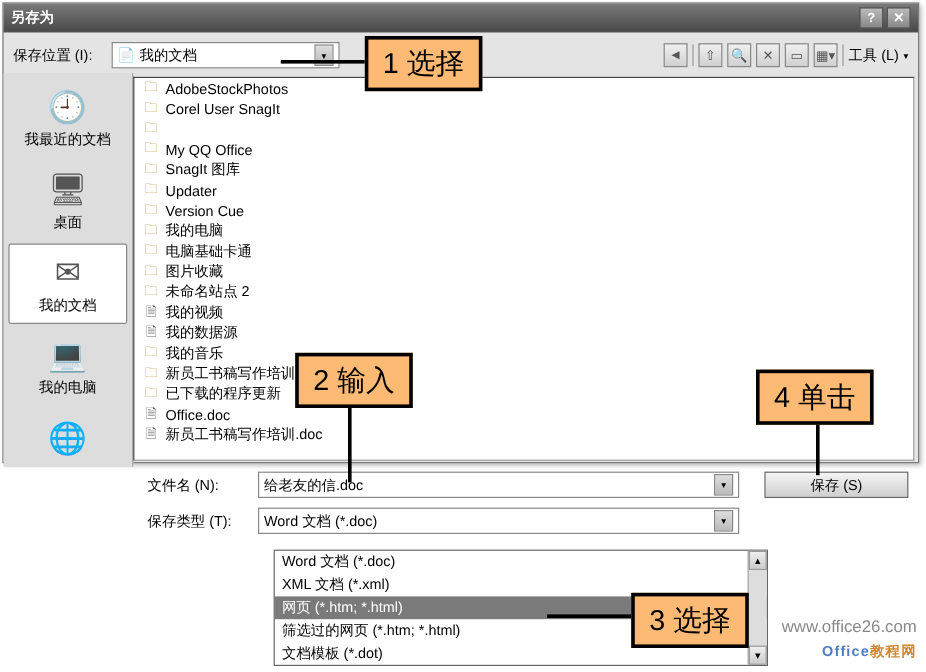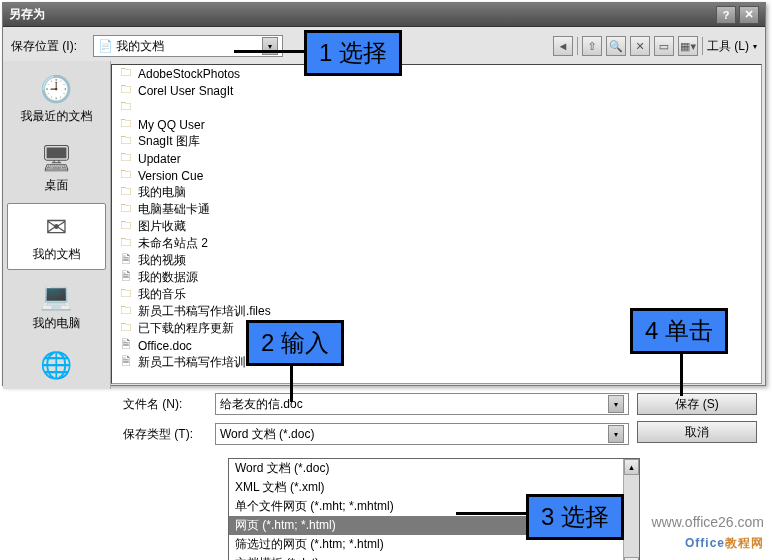"1 选择" .callout { background: #3b82f6 -> #fdba74 }
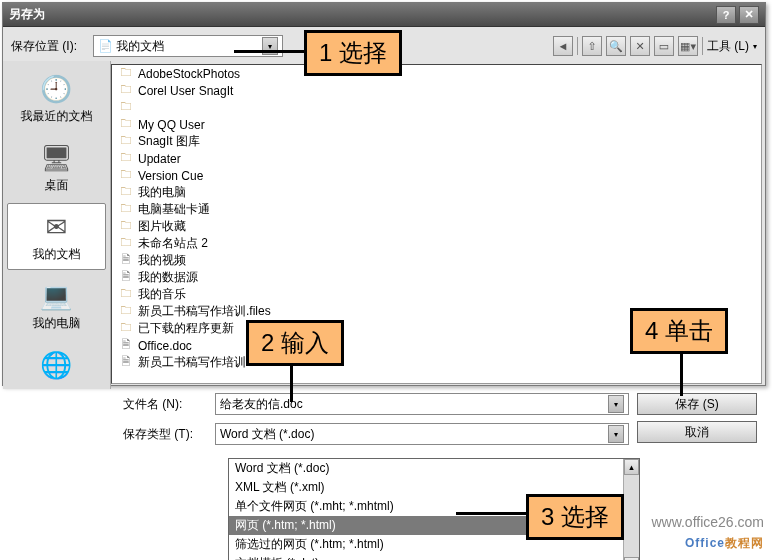"My QQ User" span { text: User -> Office }
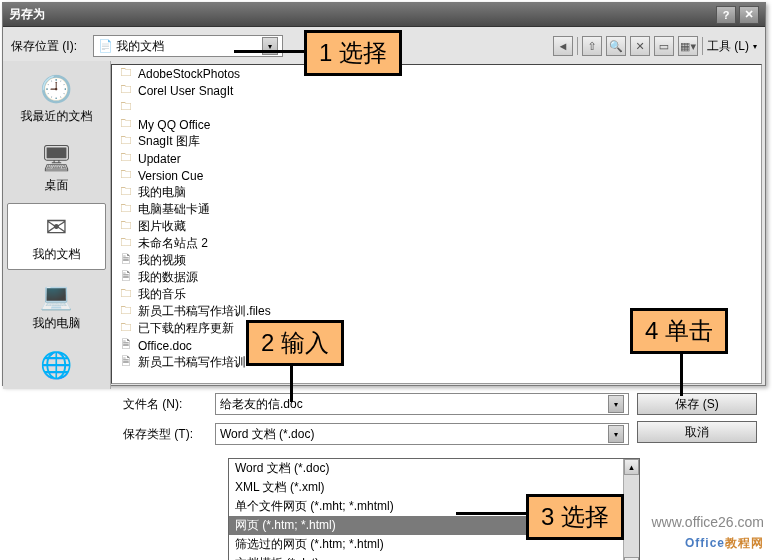"2 输入" div.callout { top: 320px -> 294px }
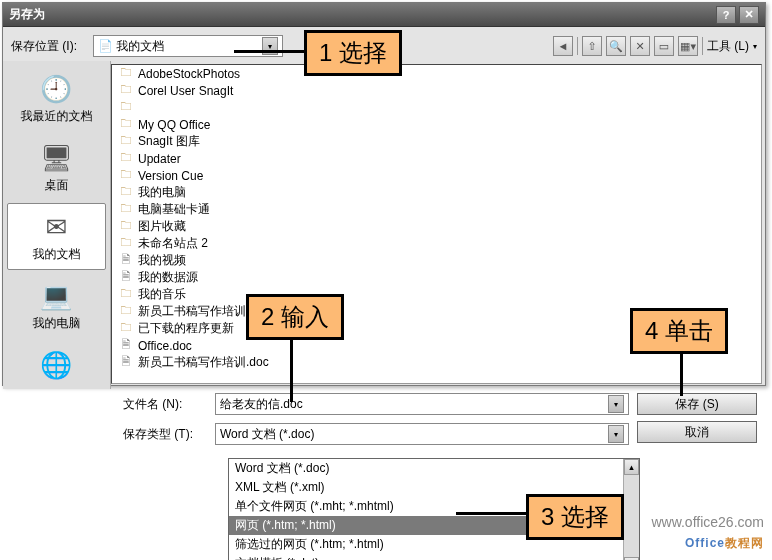"保存 (S)" .btncol { margin-left: none -> 13px }
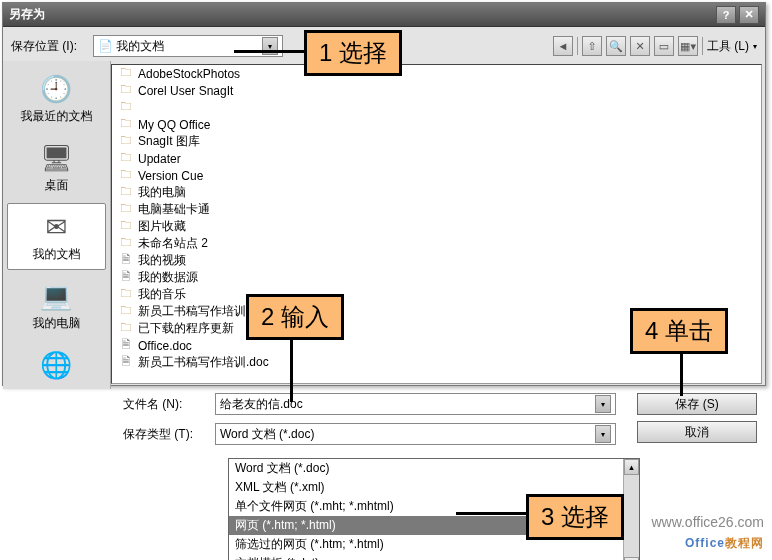"取消" div.winbtn { html: <div>取消</div> -> none }
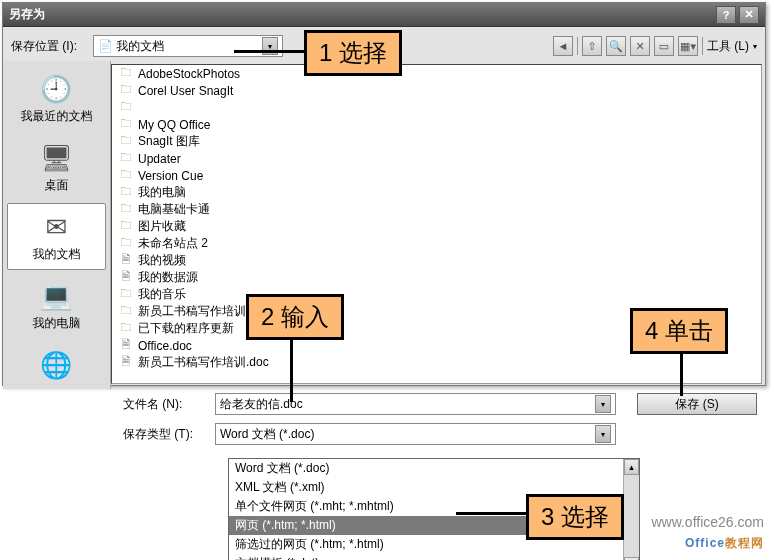"单个文件网页 (*.mht; *.mhtml)" div.opt { html: <div>单个文件网页 (*.mht; *.mhtml)</div> -> none }
